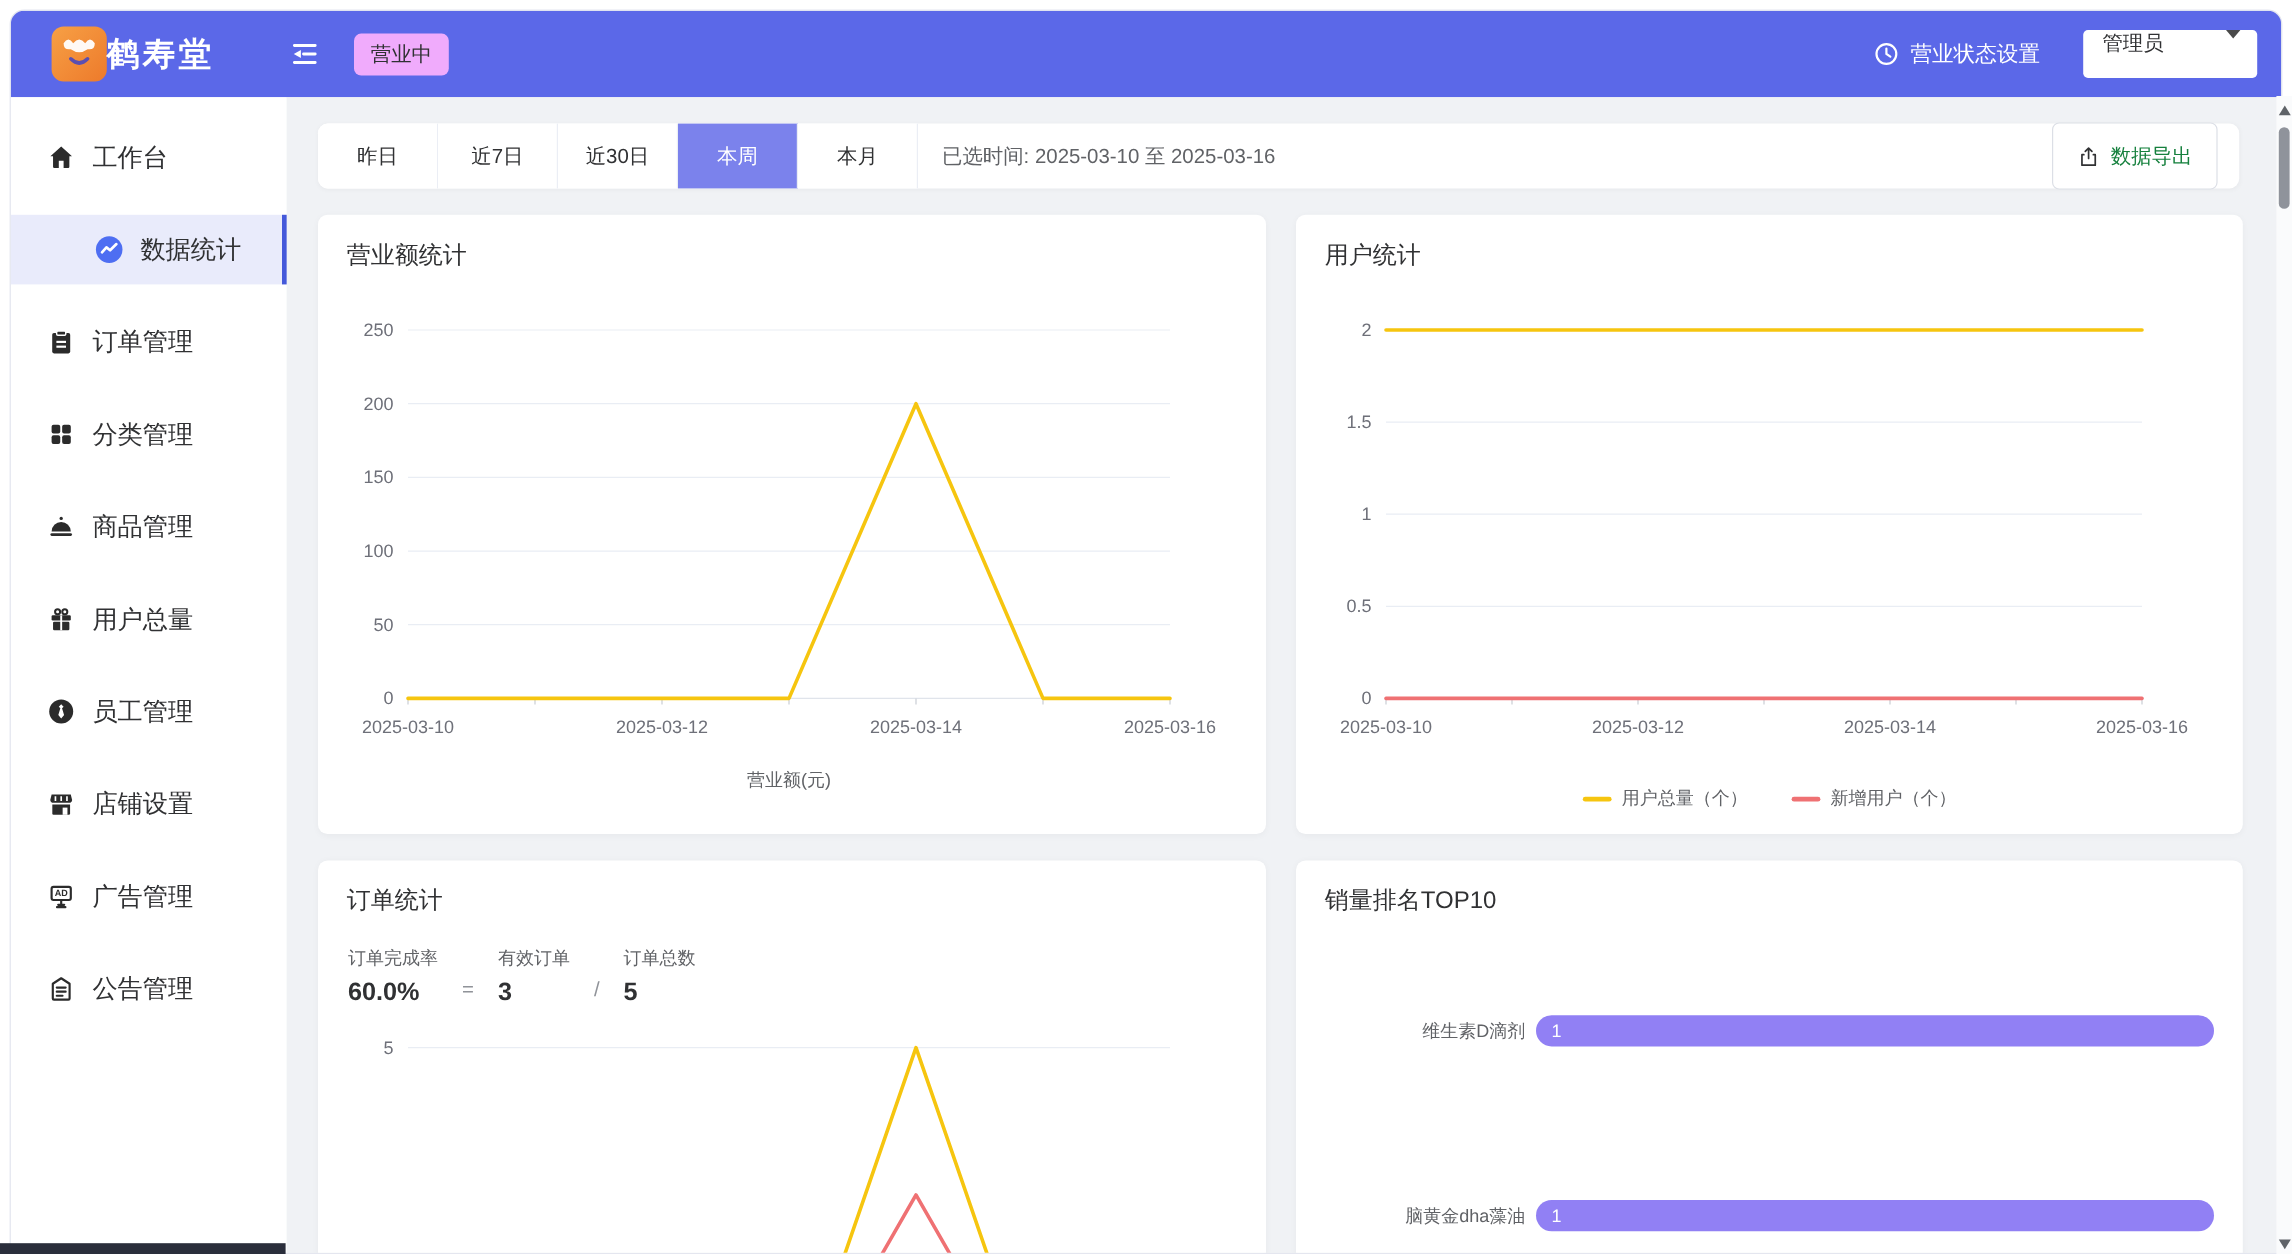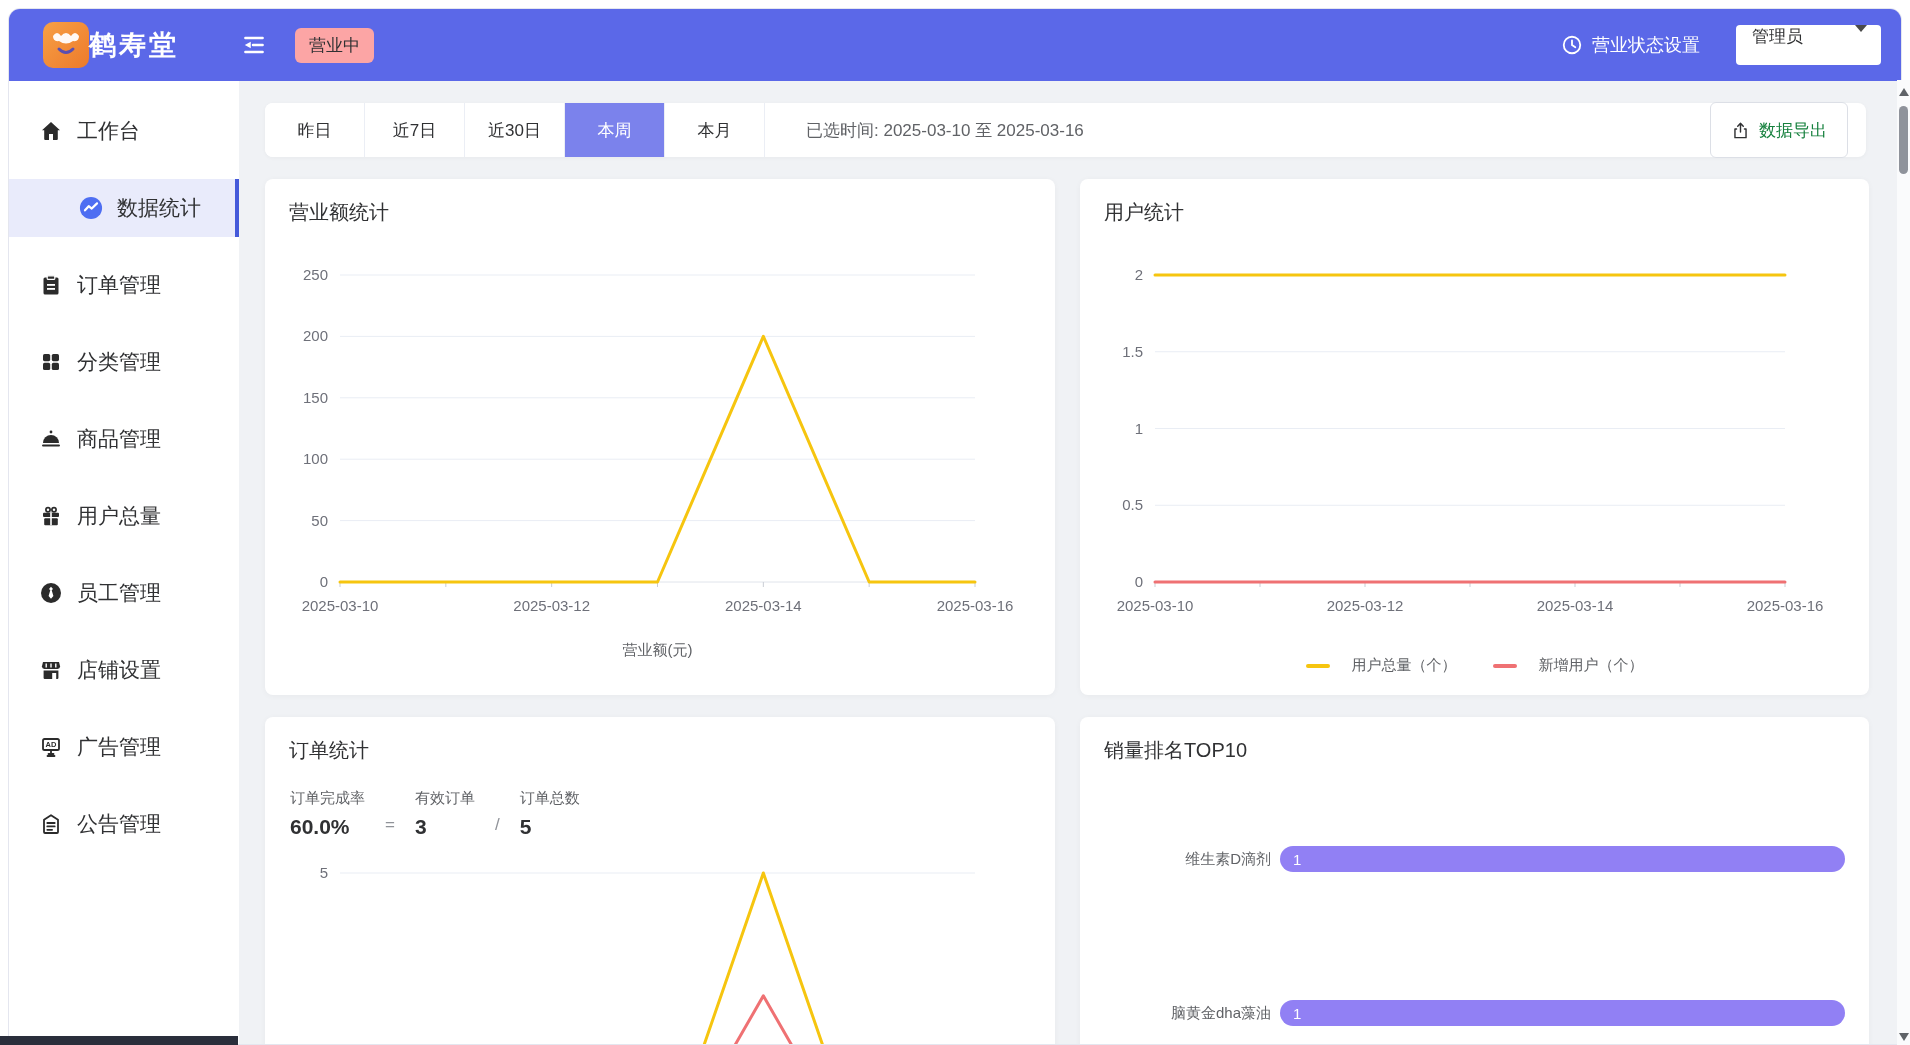"营业中" .badge { background: #fca5a5 -> #f0abfc }
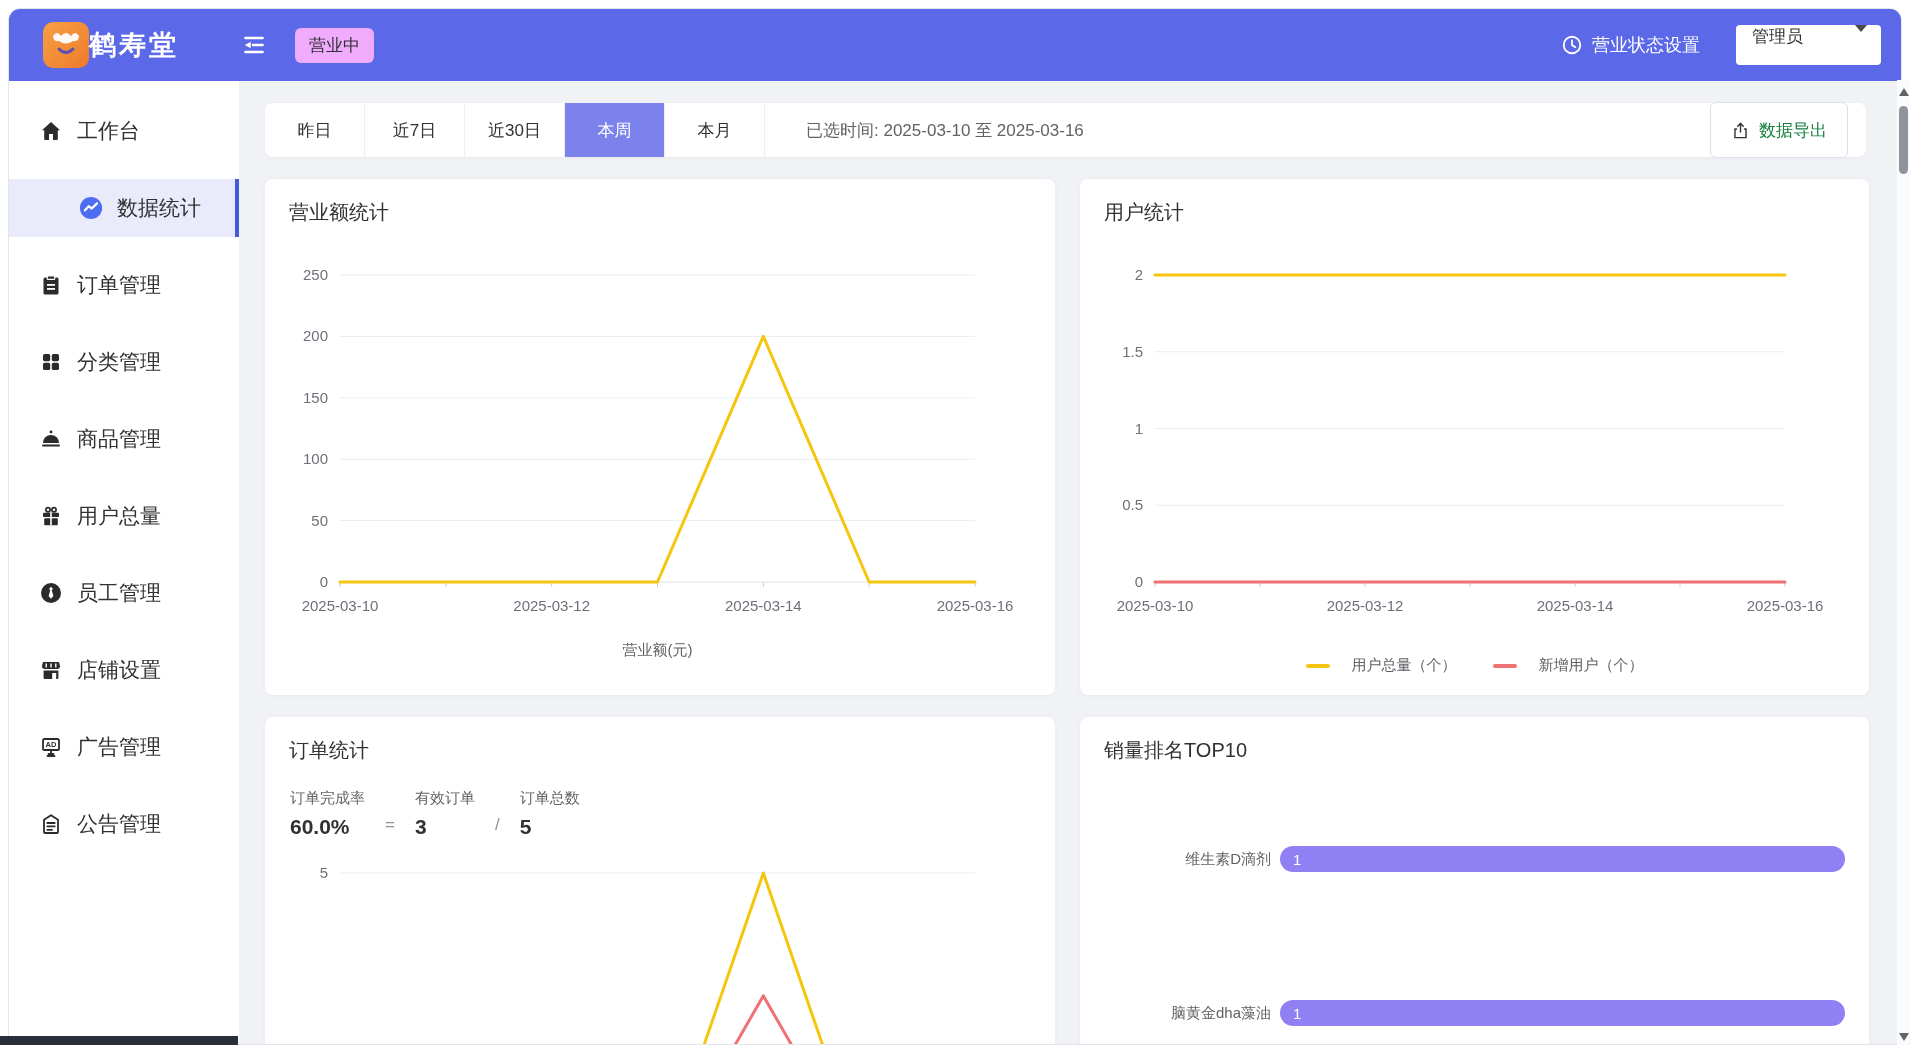"昨日" .filter-card { gap: 21px -> none }
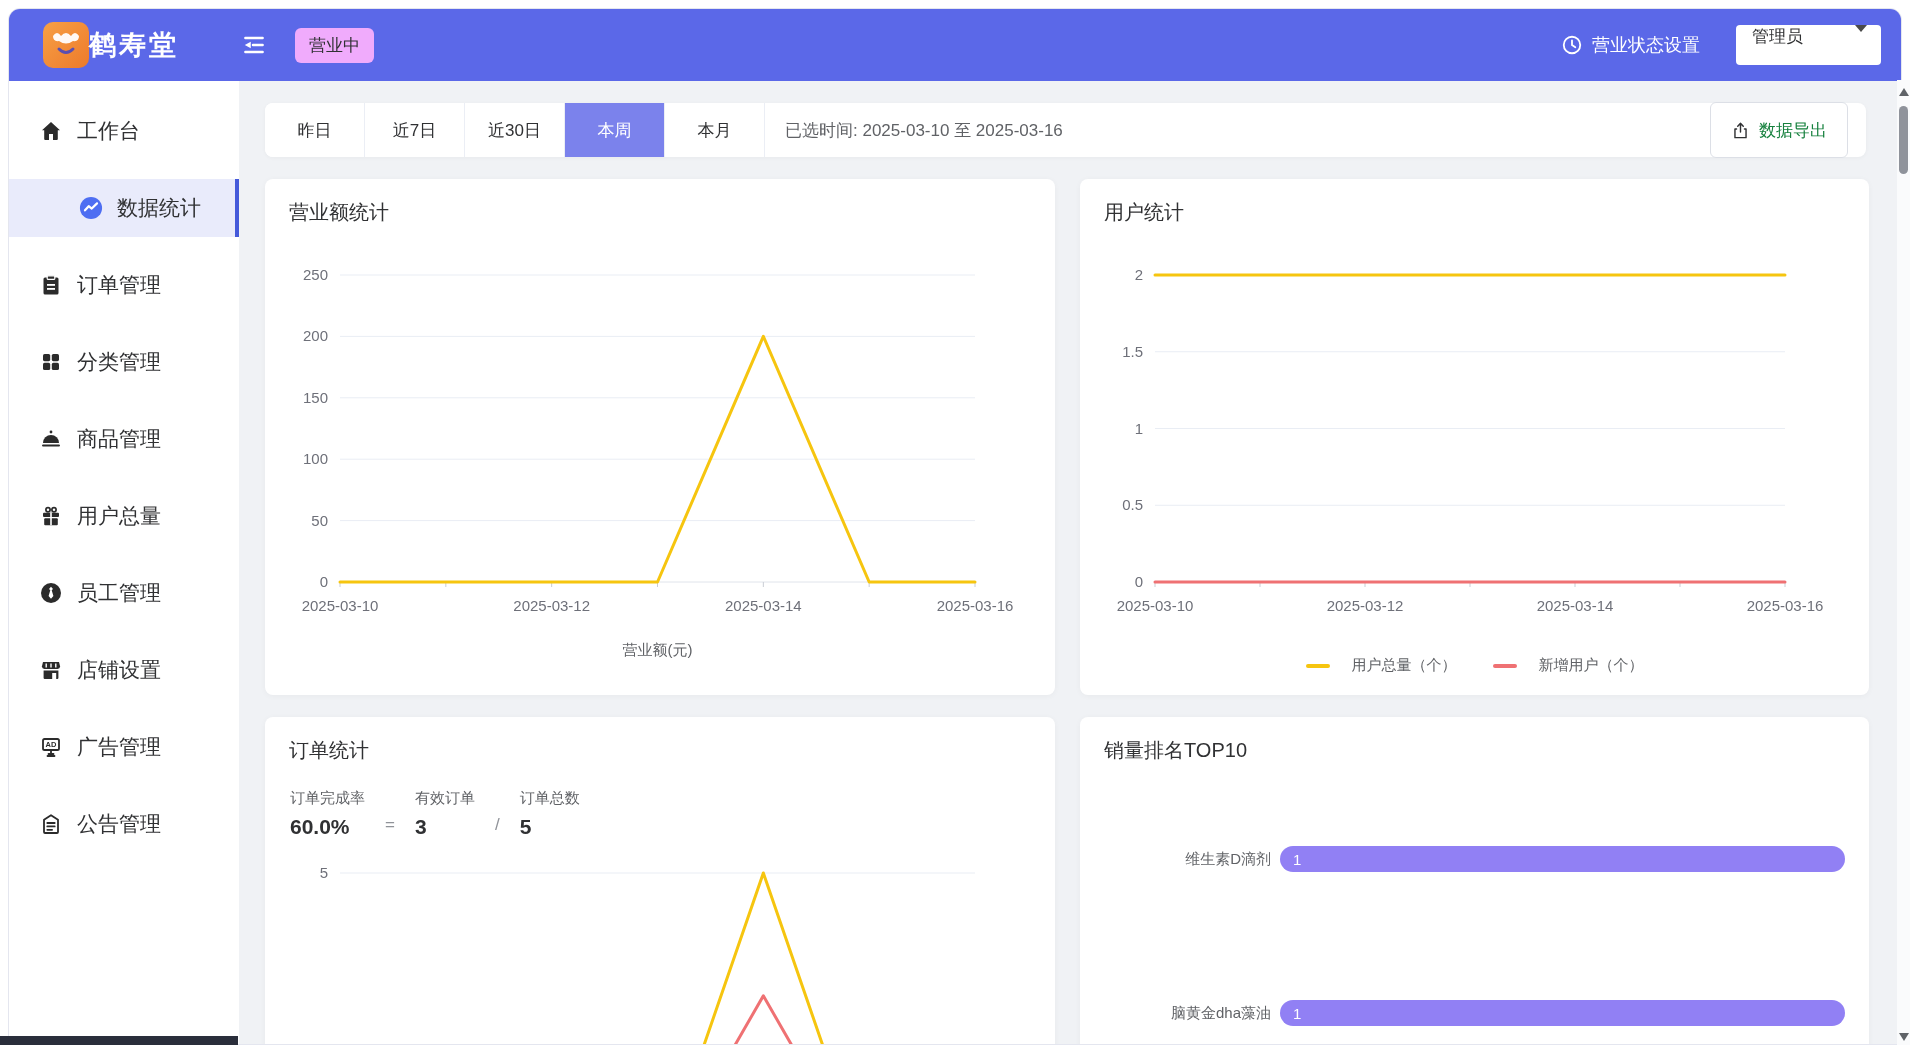"用户总量（个）" .legend-entry { gap: 22px -> 9px }
